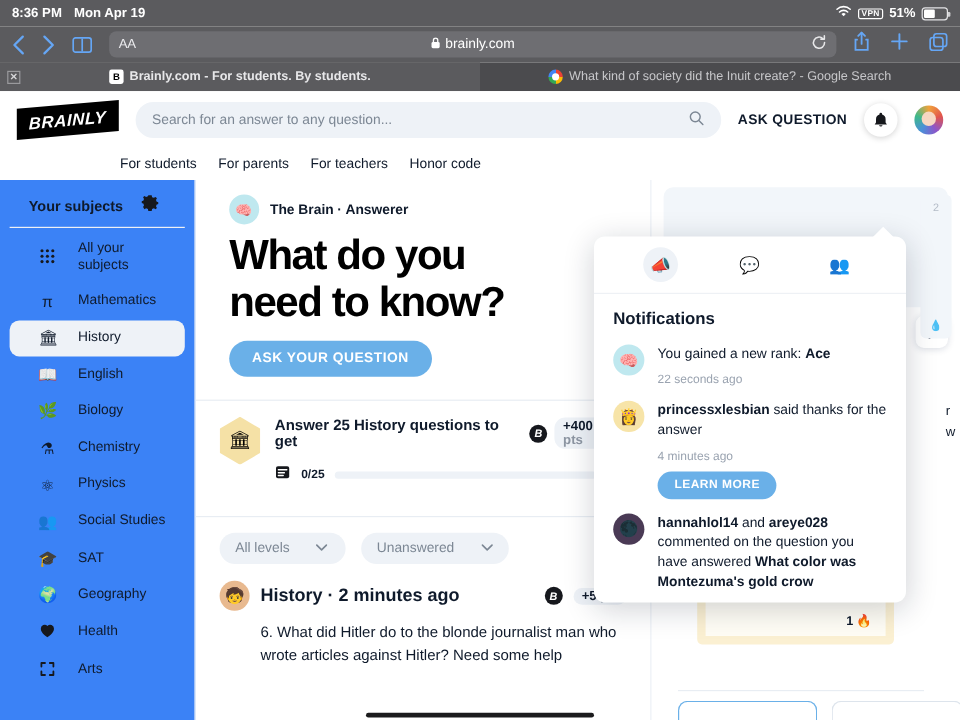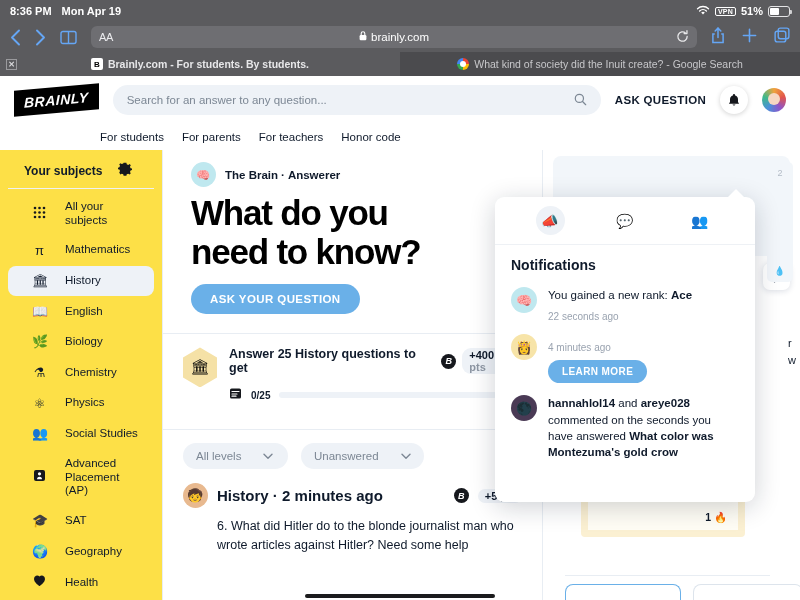"Your subjects" .sidebar { background: #fde047 -> #3b82f6 }
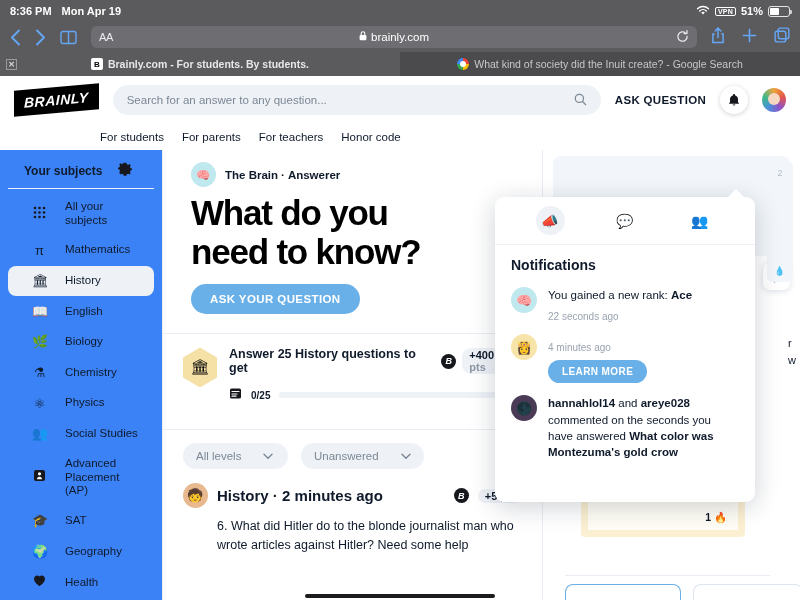"princessxlesbian said thanks for the" div.n-txt { html: none -> <div> <b>princessxlesbian</b><span> said thanks for the answer</span> </div> }
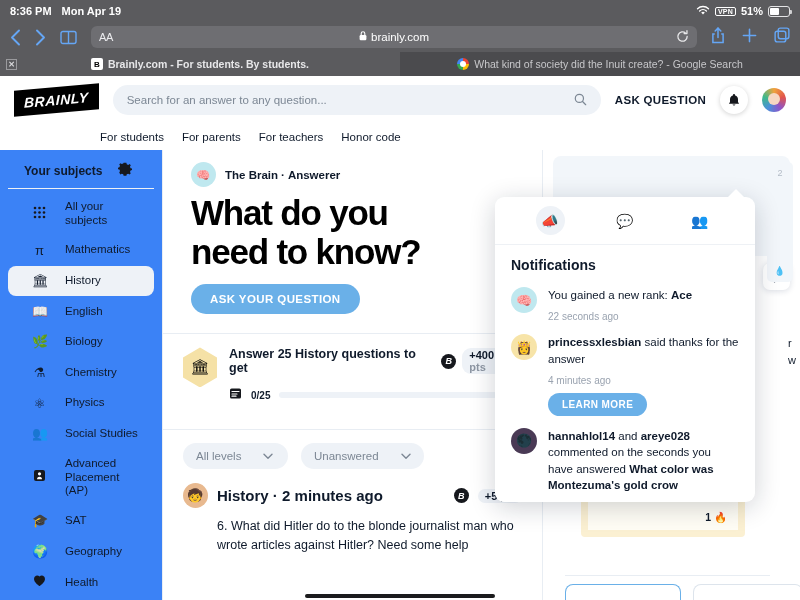"commented on the seconds you" span { text: seconds -> question }
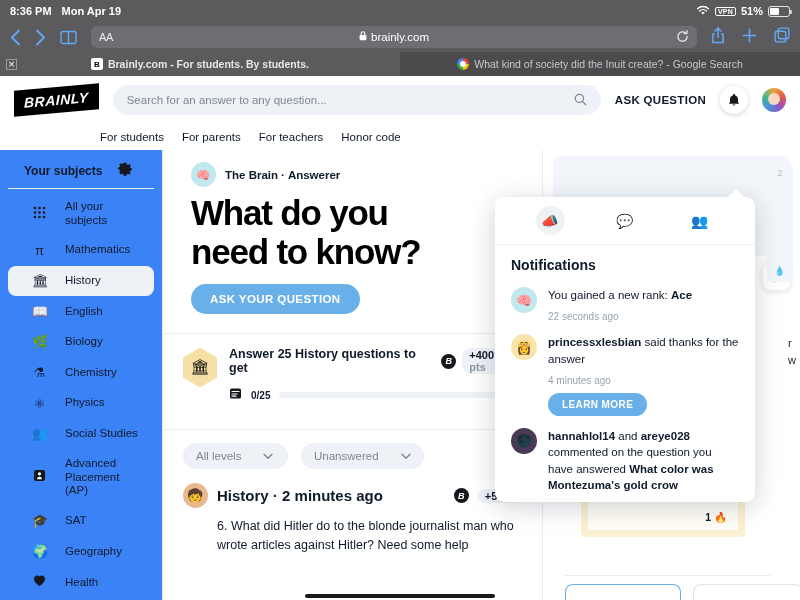"Advanced Placement (AP)" div.sb-item { html: <div> <span> <svg> <rect></rect> <circle></circle> <path></path> </svg> </span> <span>Advanced Placement (AP)</span> </div> -> none }
